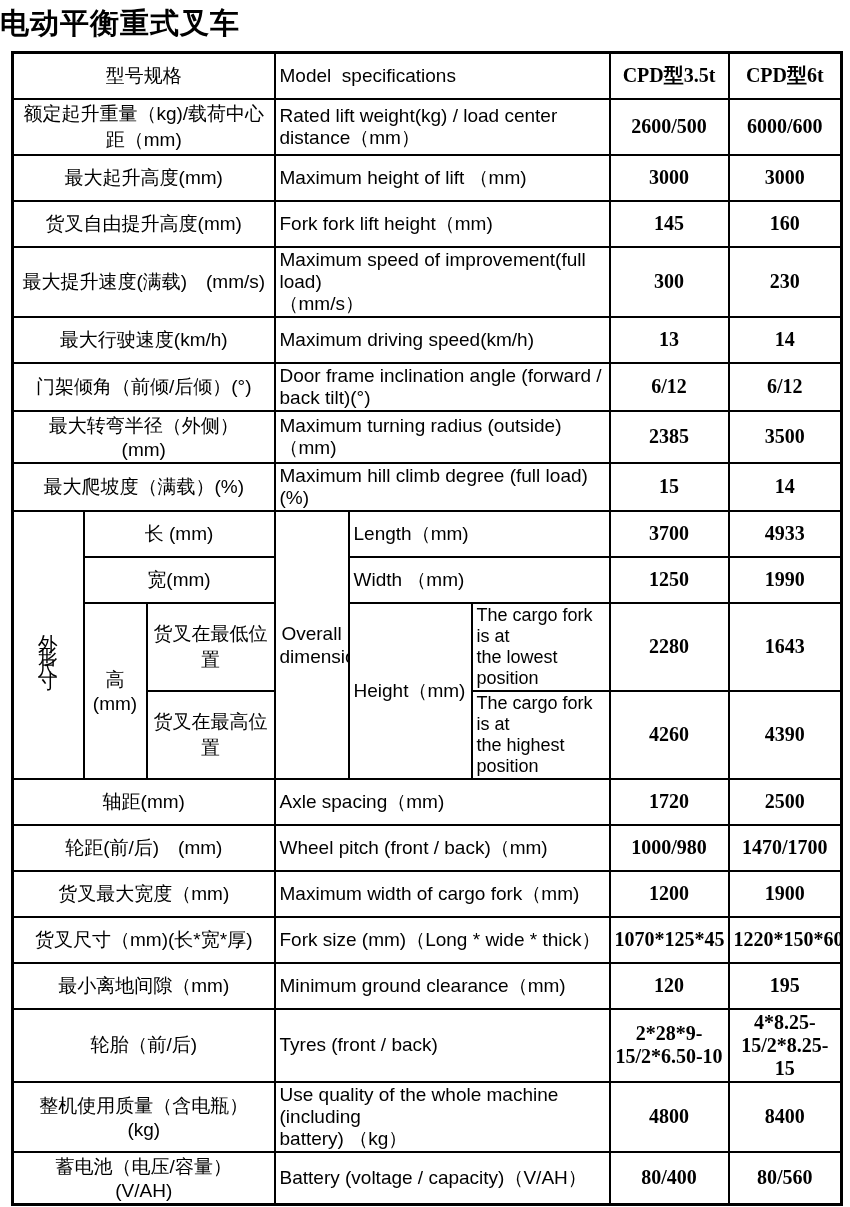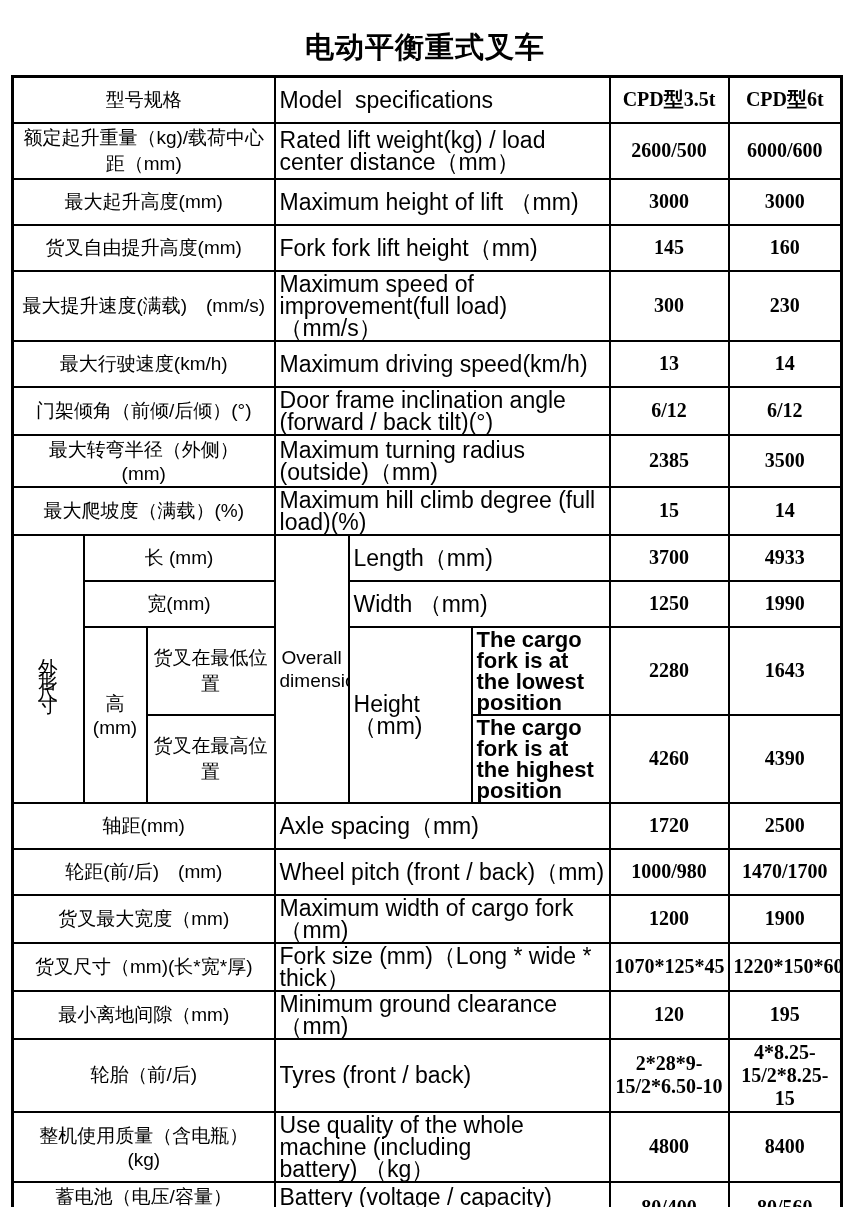"电动平衡重式叉车" .title { padding-top: 28px -> 4px; text-align: center -> none }
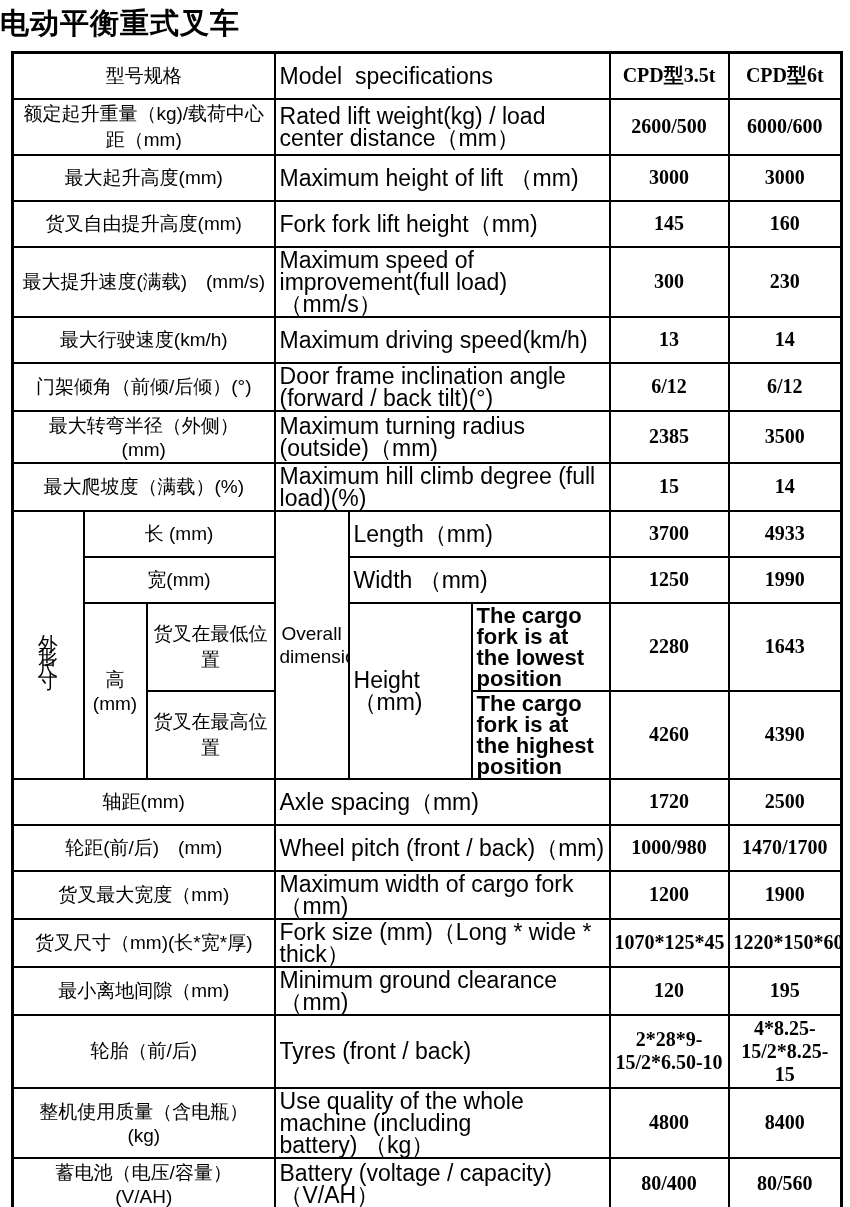"Model specifications" td.en { font-size: 23px -> 19px }
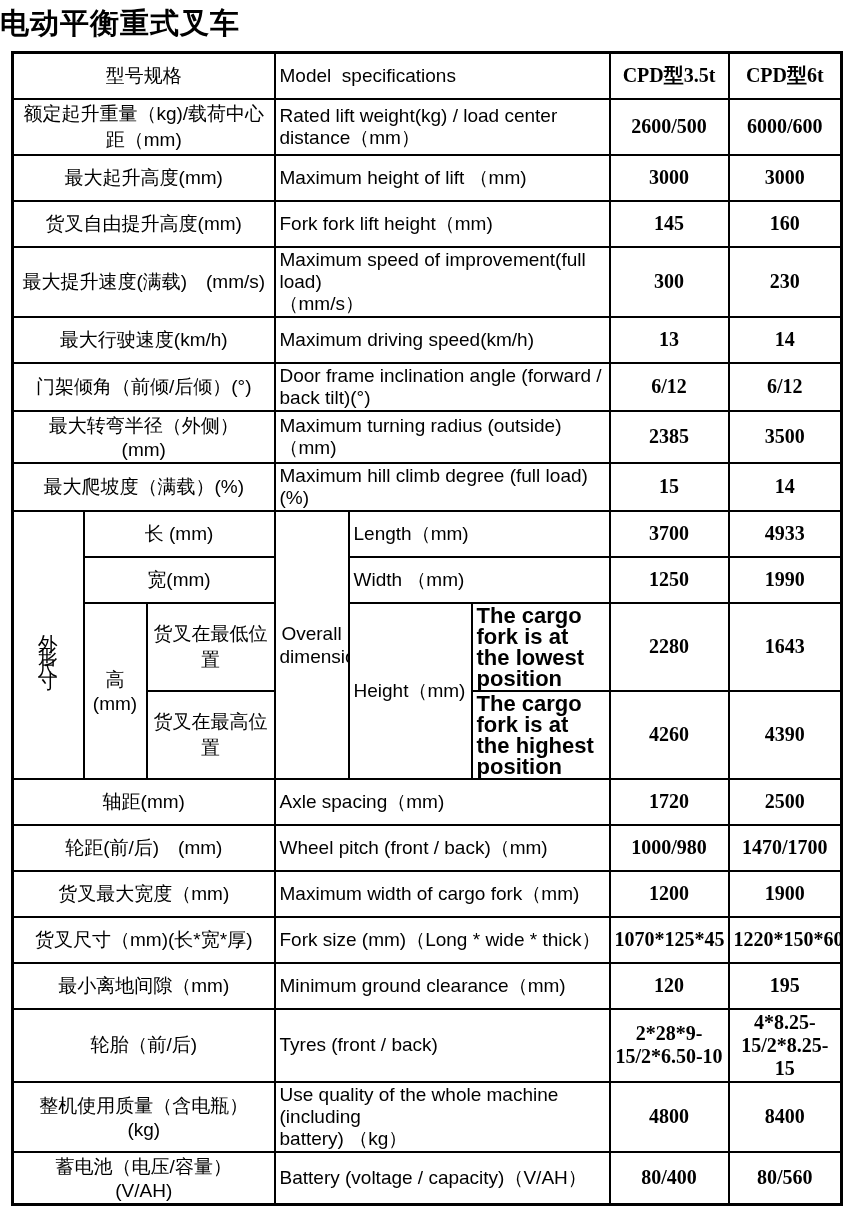"The cargo fork is at" td.en-small { font-size: 22px -> 18px; font-weight: bold -> none }
